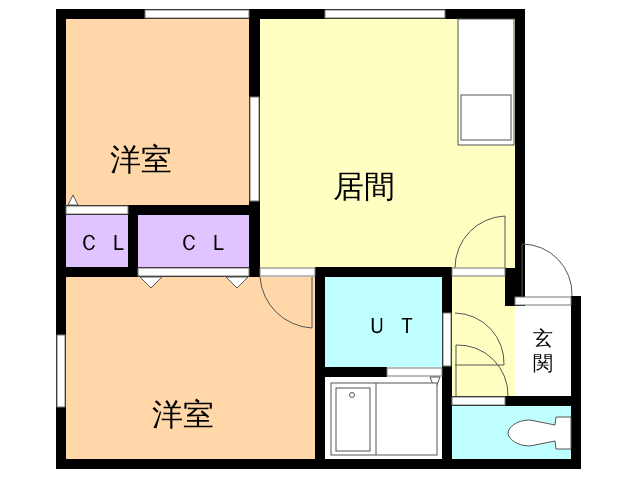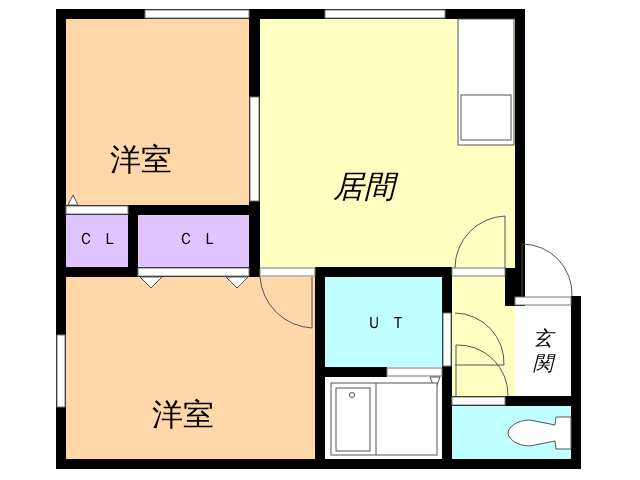"居間" div.lbl { font-style: italic -> none }
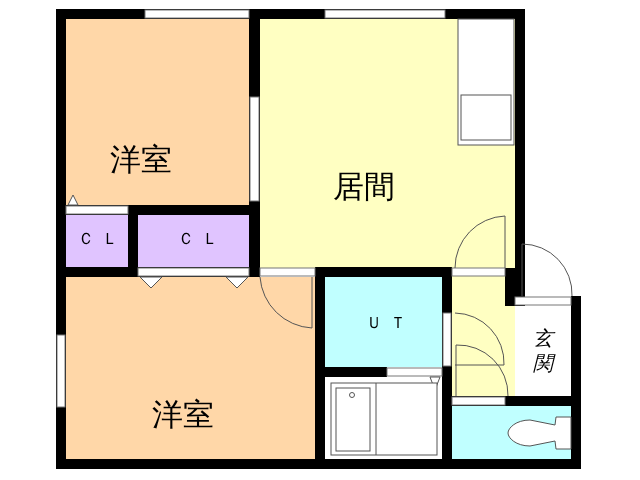"ＣＬ" .mid { font-size: 16px -> 22px }
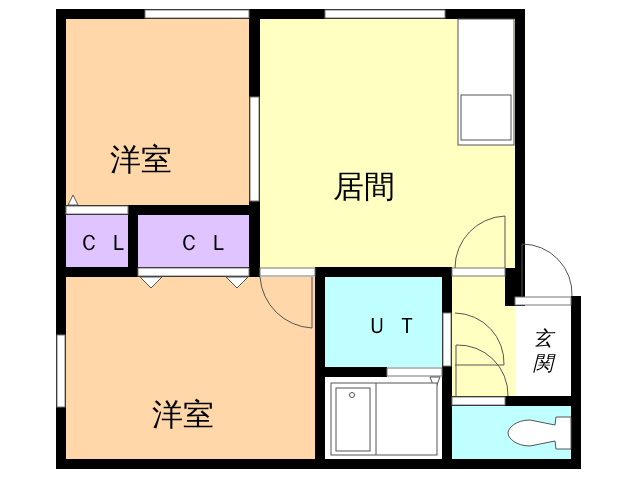"玄関" .vert { font-style: italic -> none }
